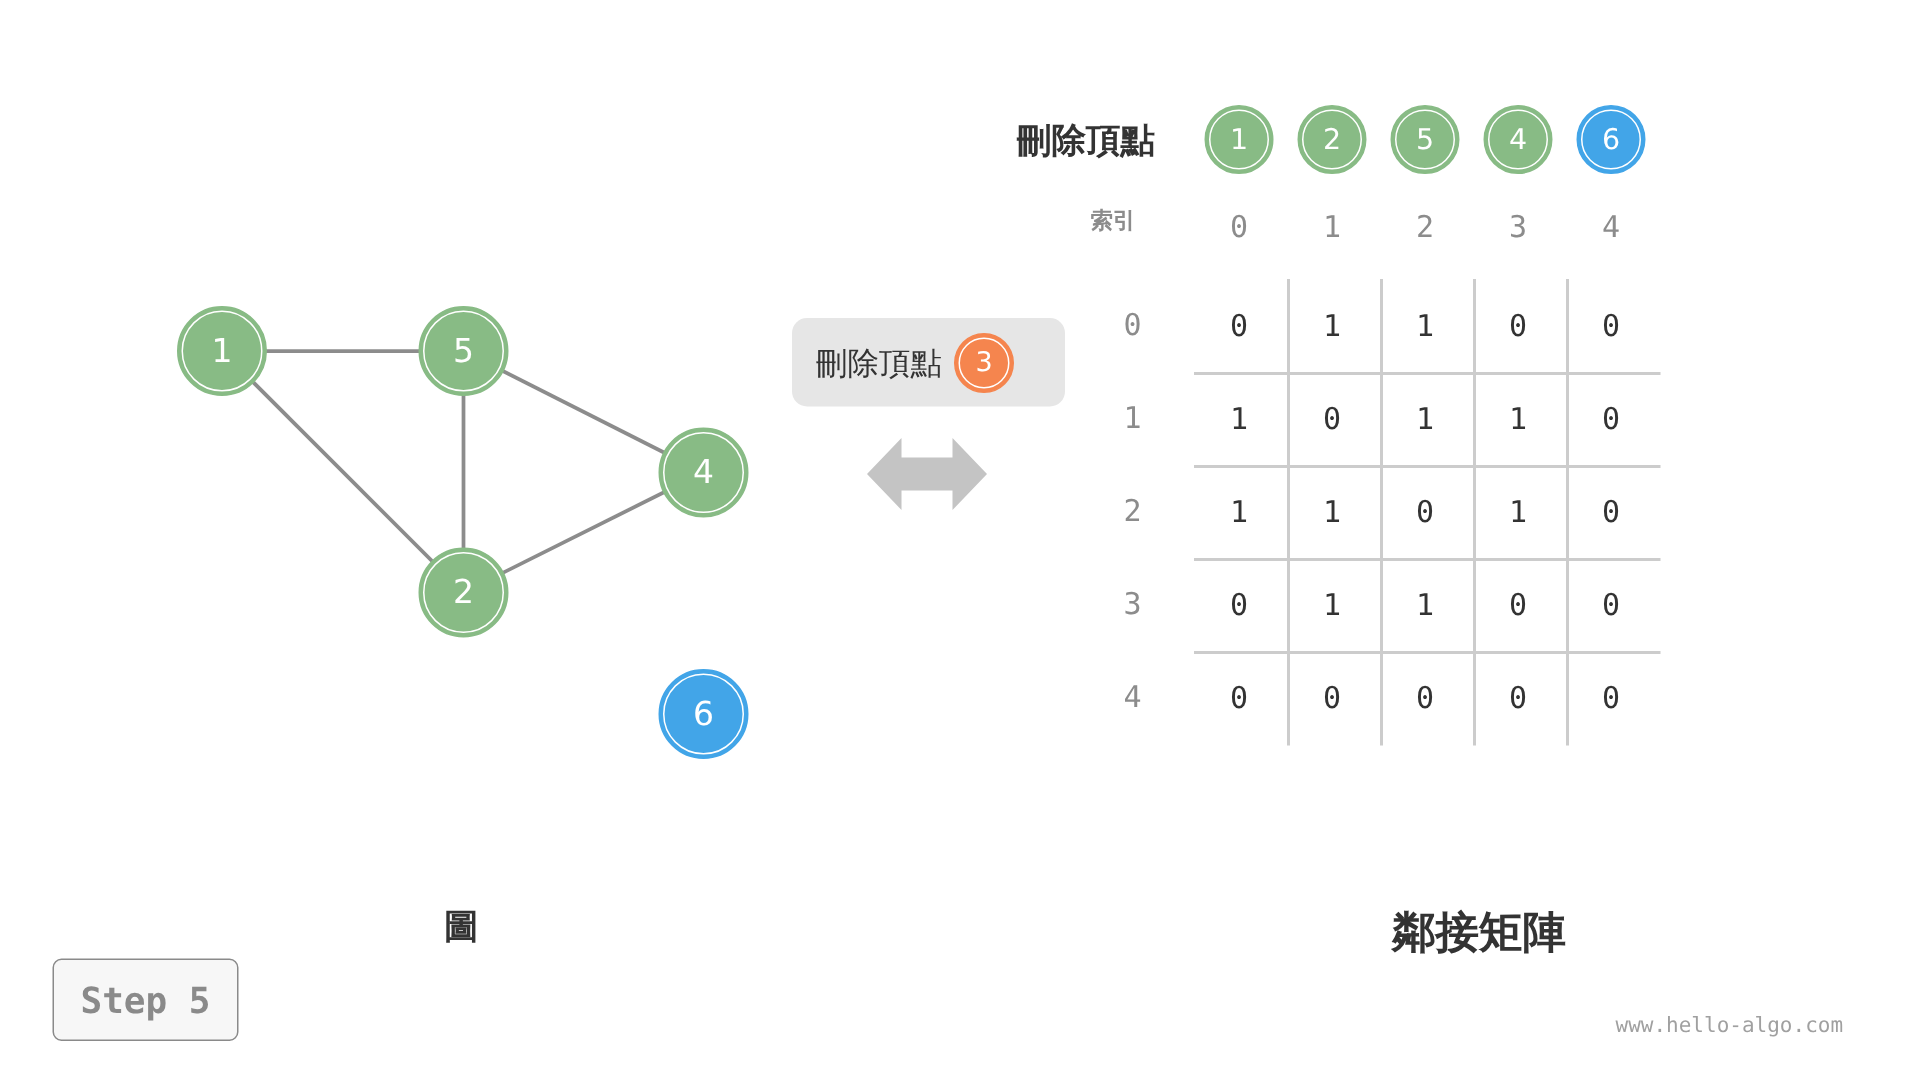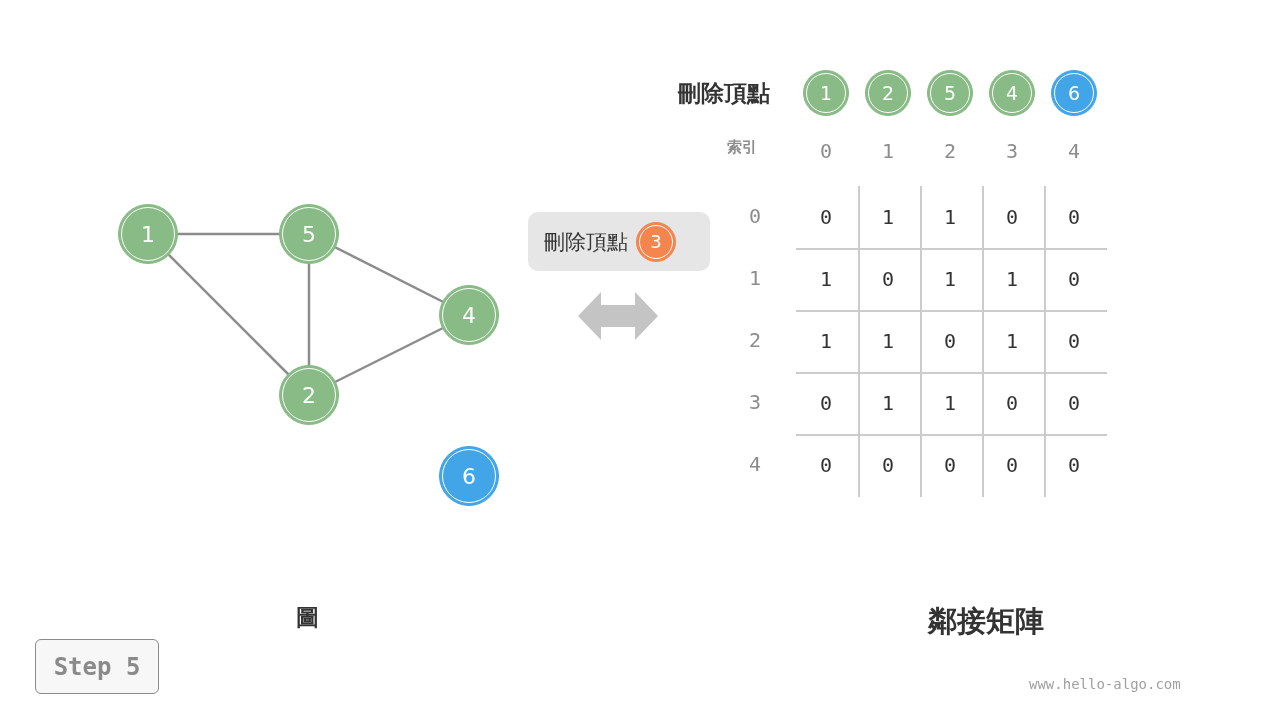"www.hello-algo.com" div.abs { left: 1029px -> 1077px }
